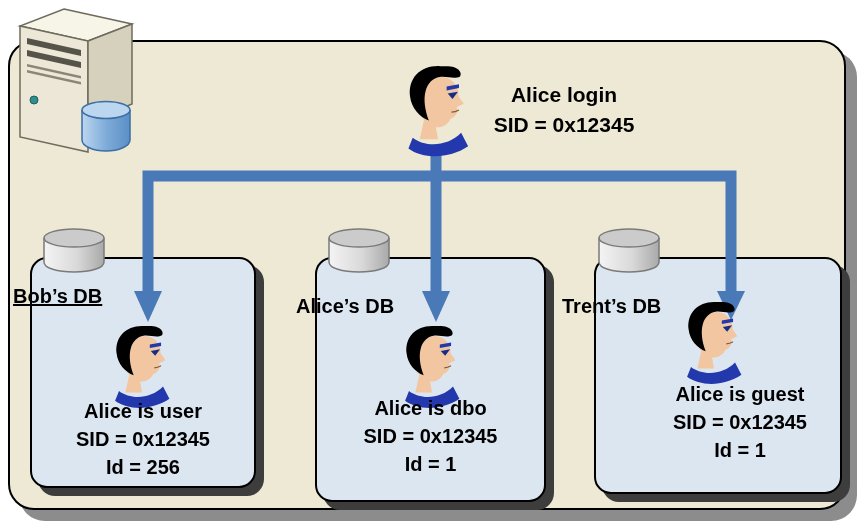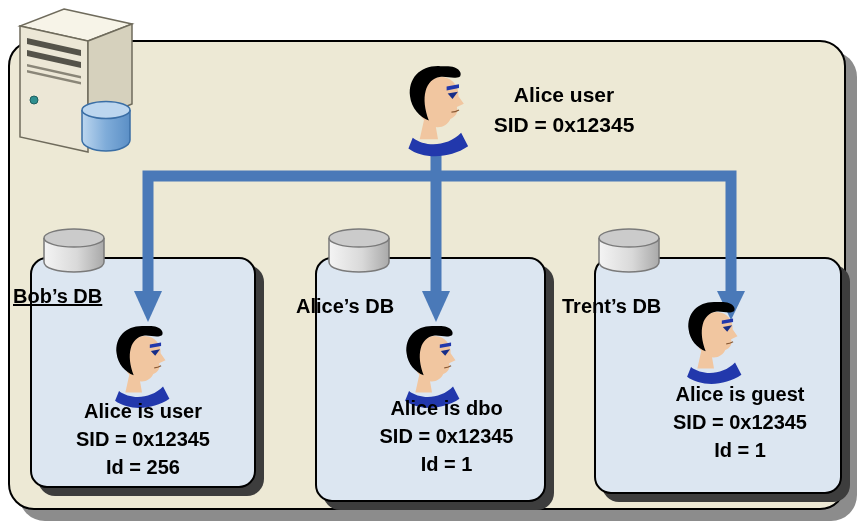"Alice user" div { text: user -> login }
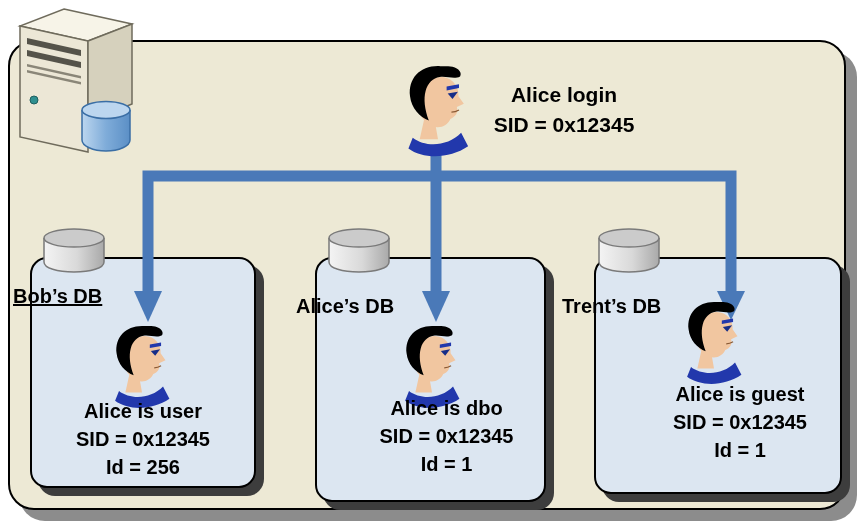"Alice is dbo" .t2 { padding-left: 16px -> none }
